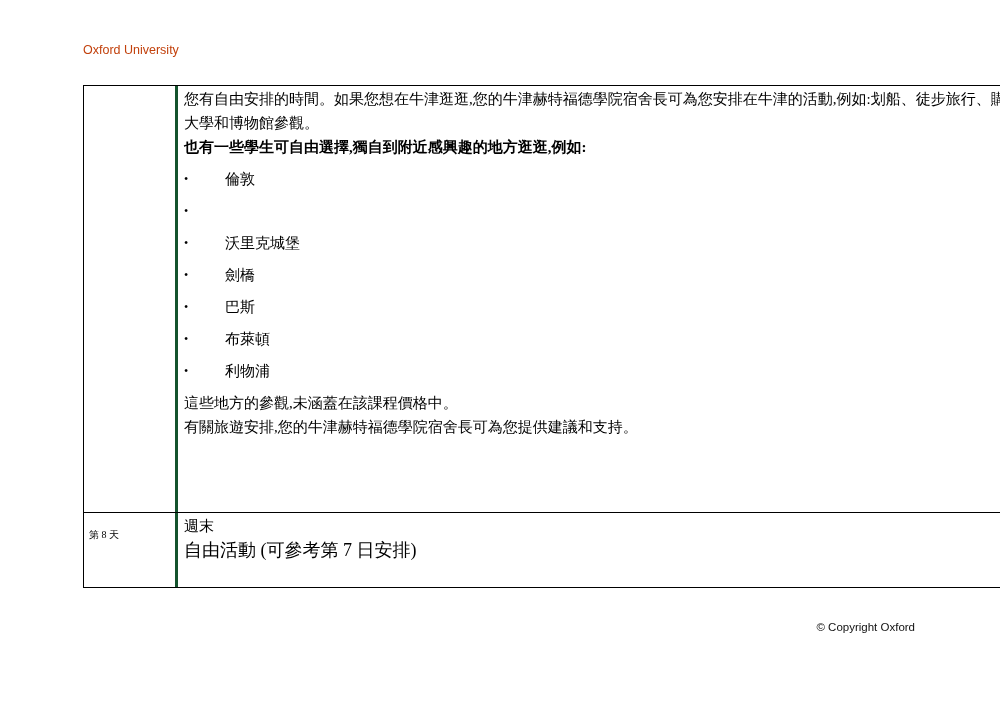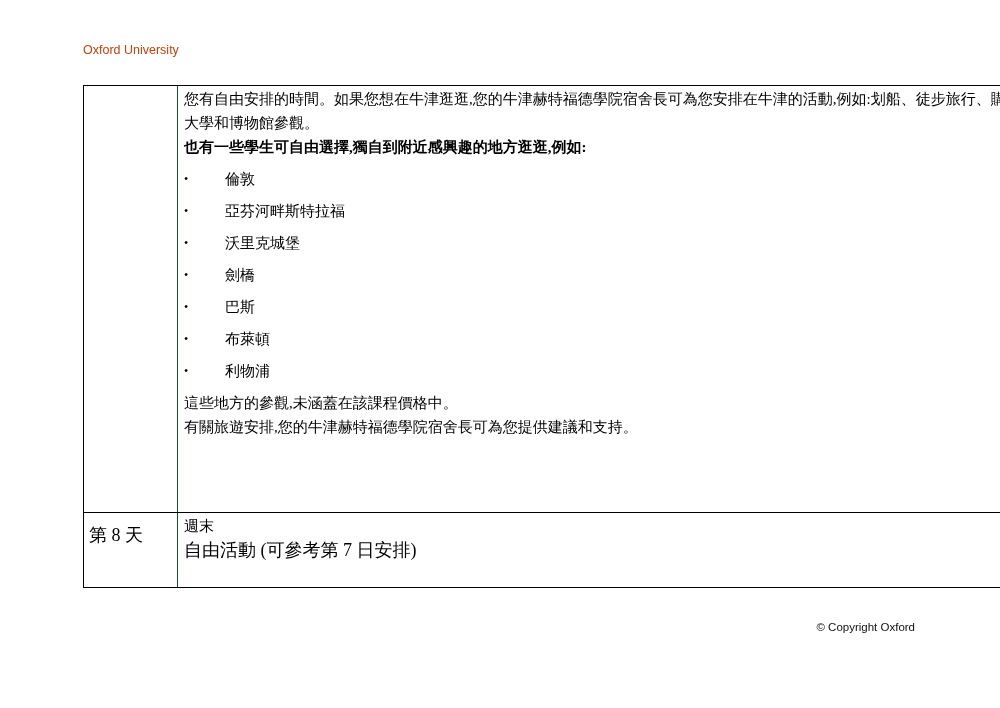"亞芬河畔斯特拉福" span { html: <span>亞芬河畔斯特拉福</span> -> none }
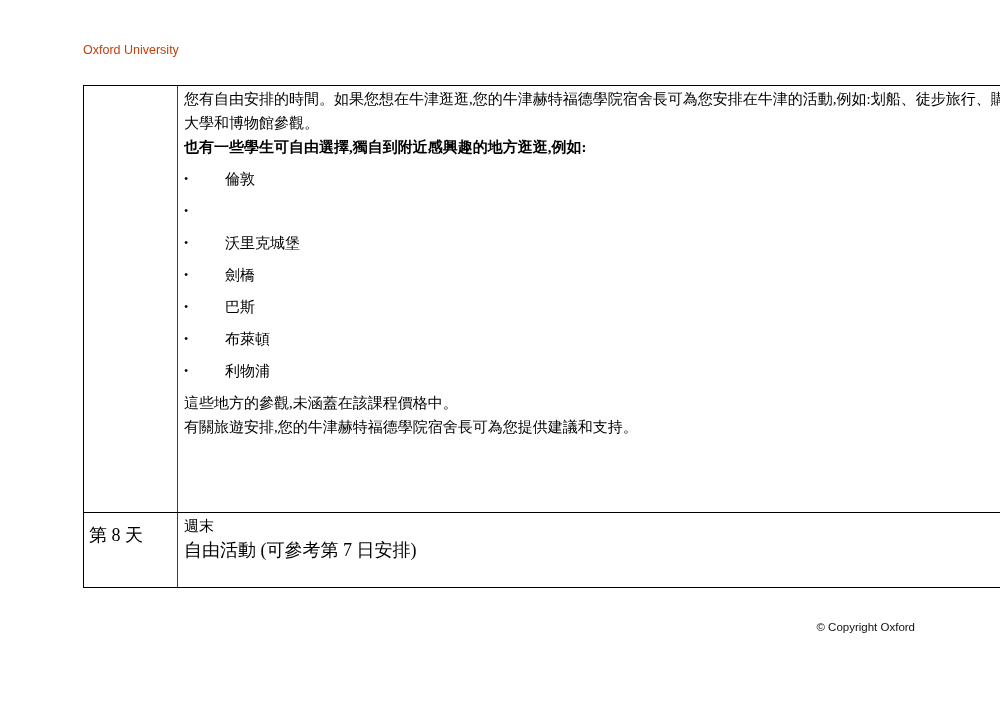"第 8 天" .cell-day { border-right: 1px solid #14532d -> 3px solid #14532d; font-size: 18px -> 10px }
